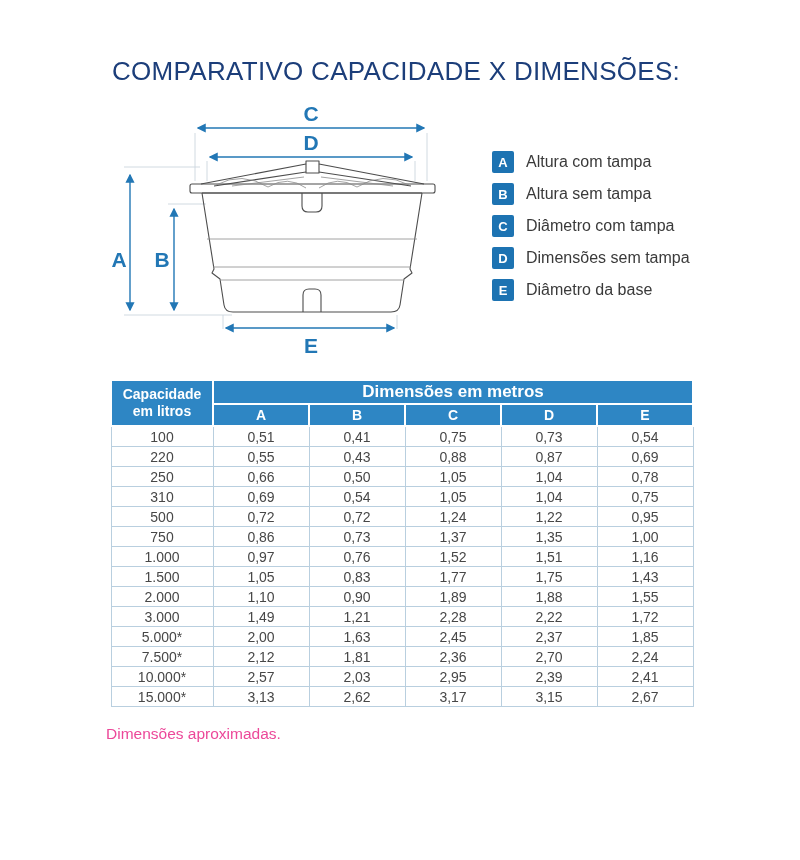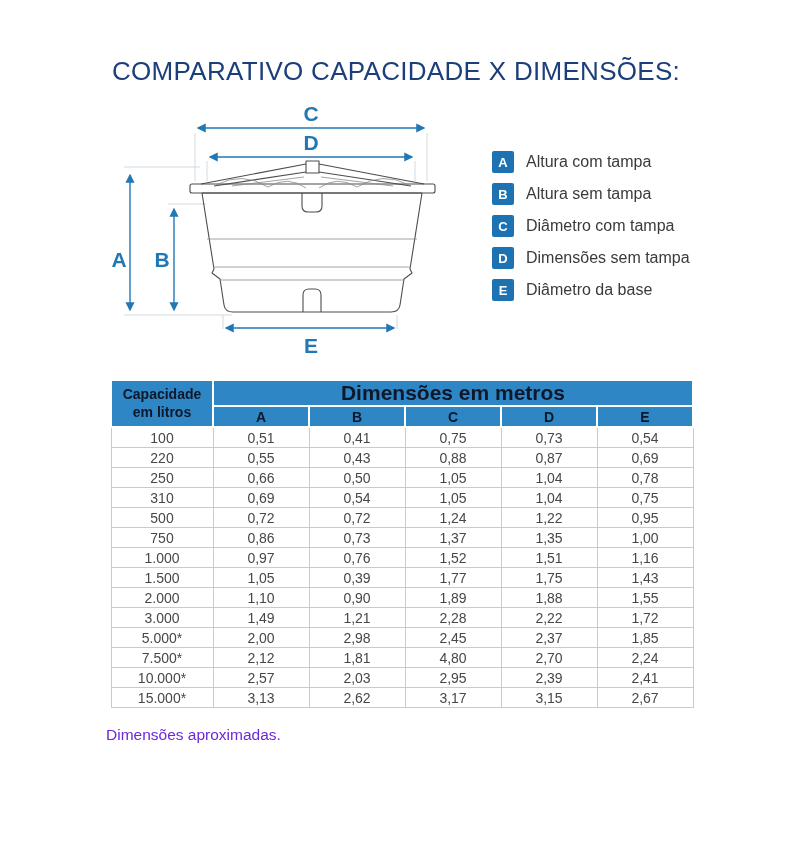"Capacidade" table.cap-table thead th { color: #0f172a -> #ffffff }
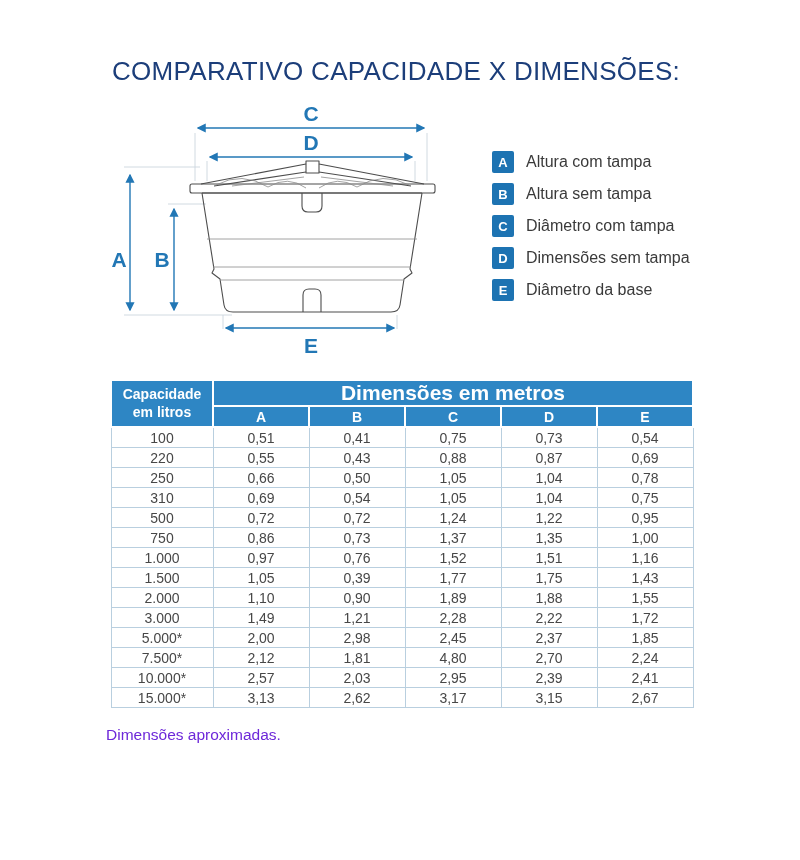"Dimensões em metros" th.group-header { font-size: 21px -> 17px }
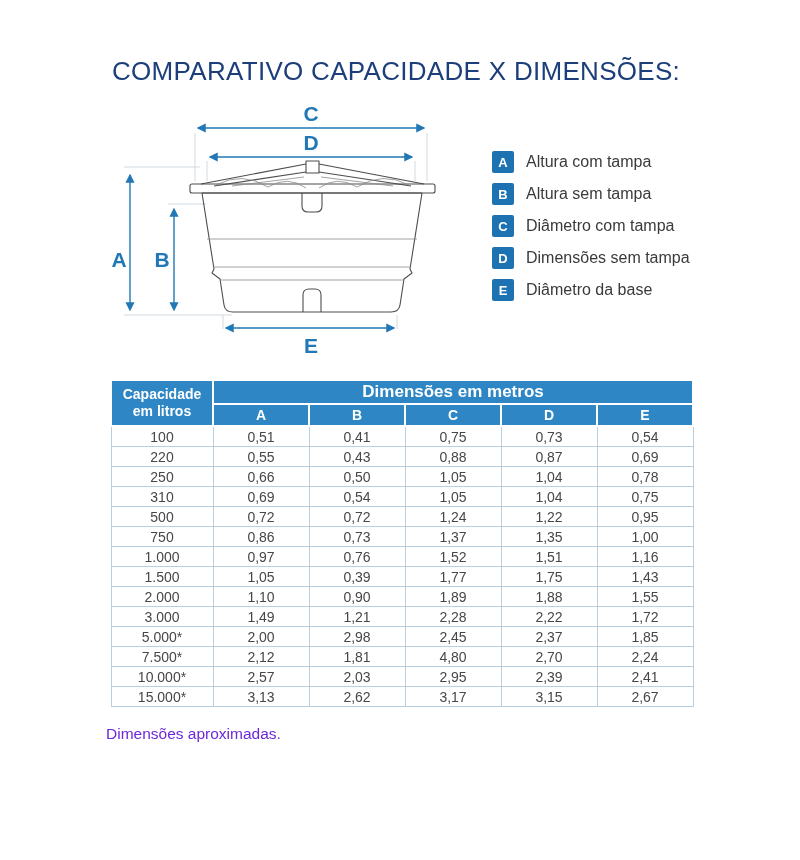"0,39" td { text: 0,39 -> 0,83 }
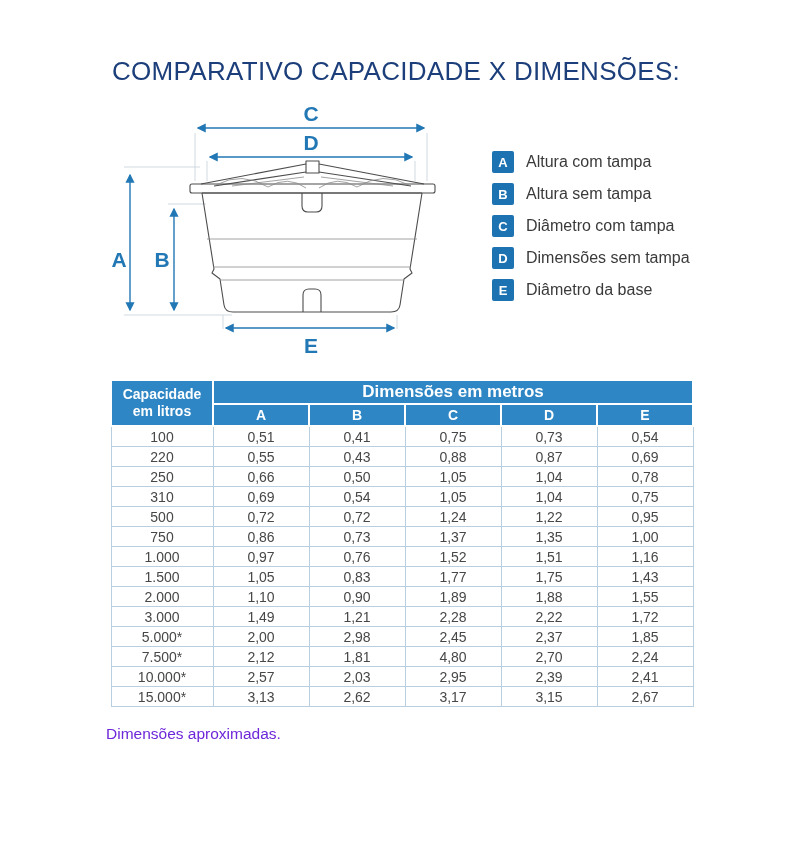"2,98" td { text: 2,98 -> 1,63 }
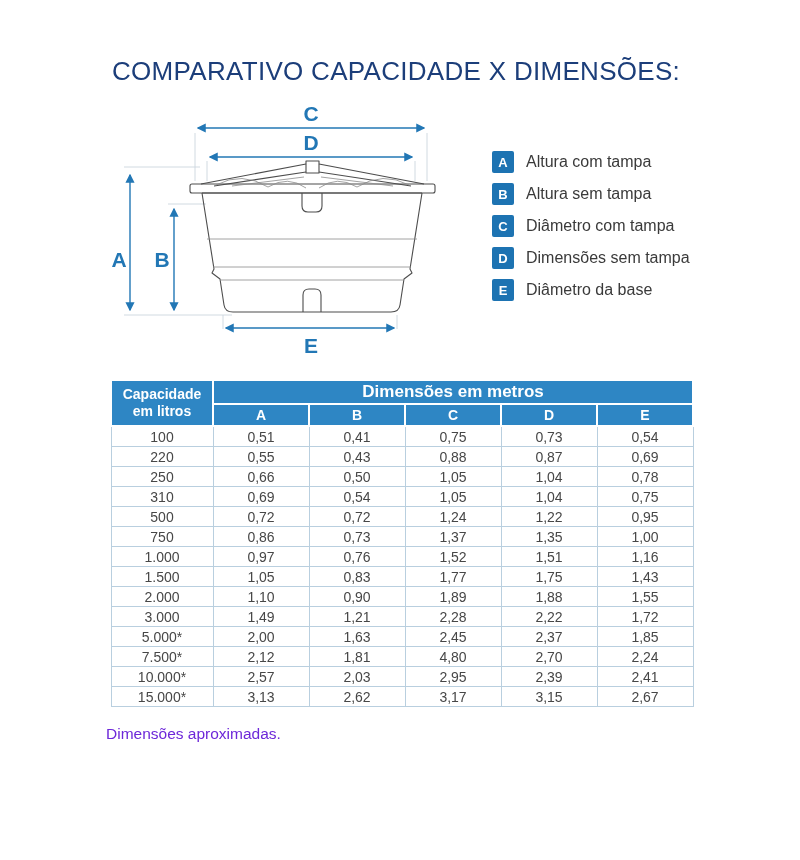"4,80" td { text: 4,80 -> 2,36 }
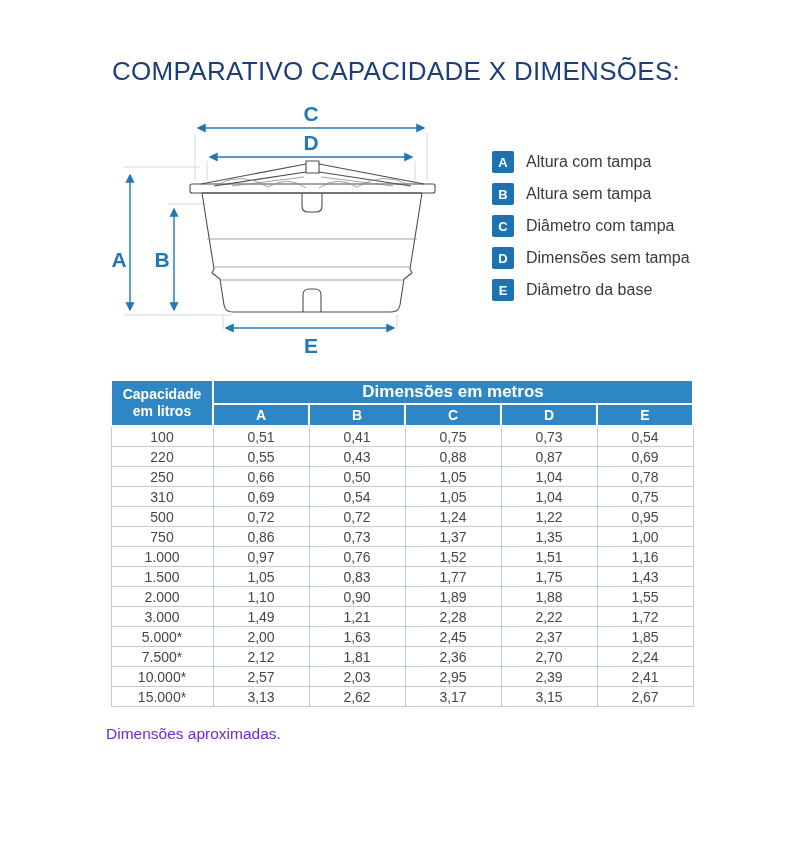"Dimensões aproximadas." .footnotes p { color: #6d28d9 -> #ec4899 }
